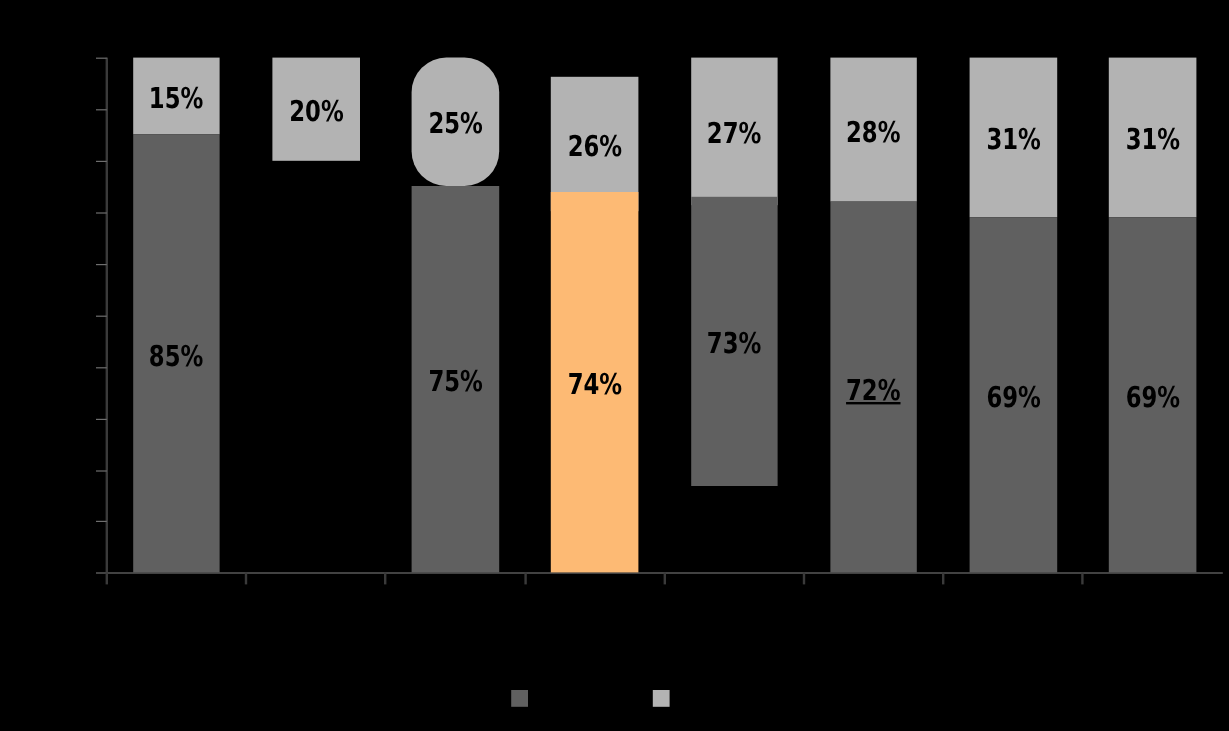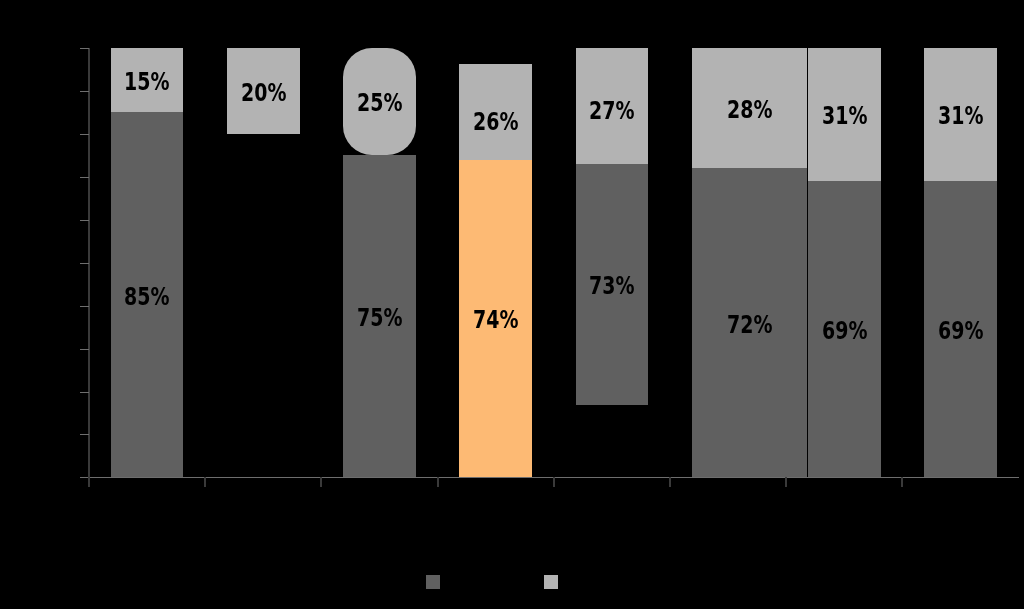"28%" div.column { padding-left: 43px -> none }
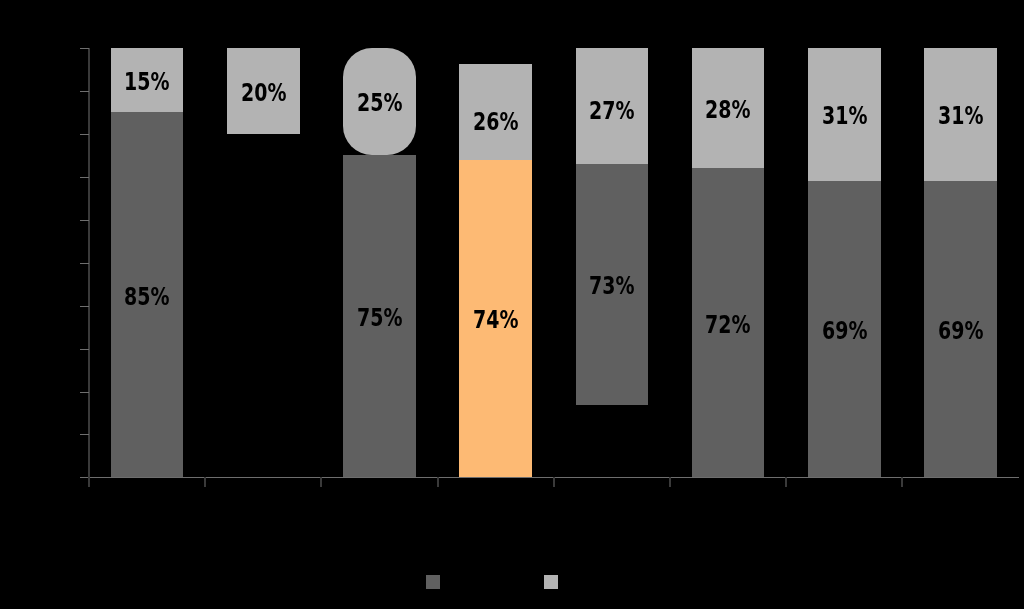"72%" div.bar-seg { text-decoration: none -> underline }
